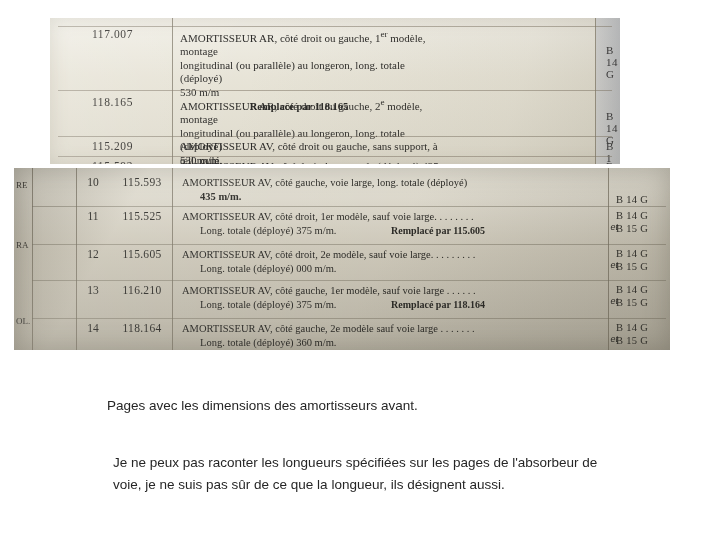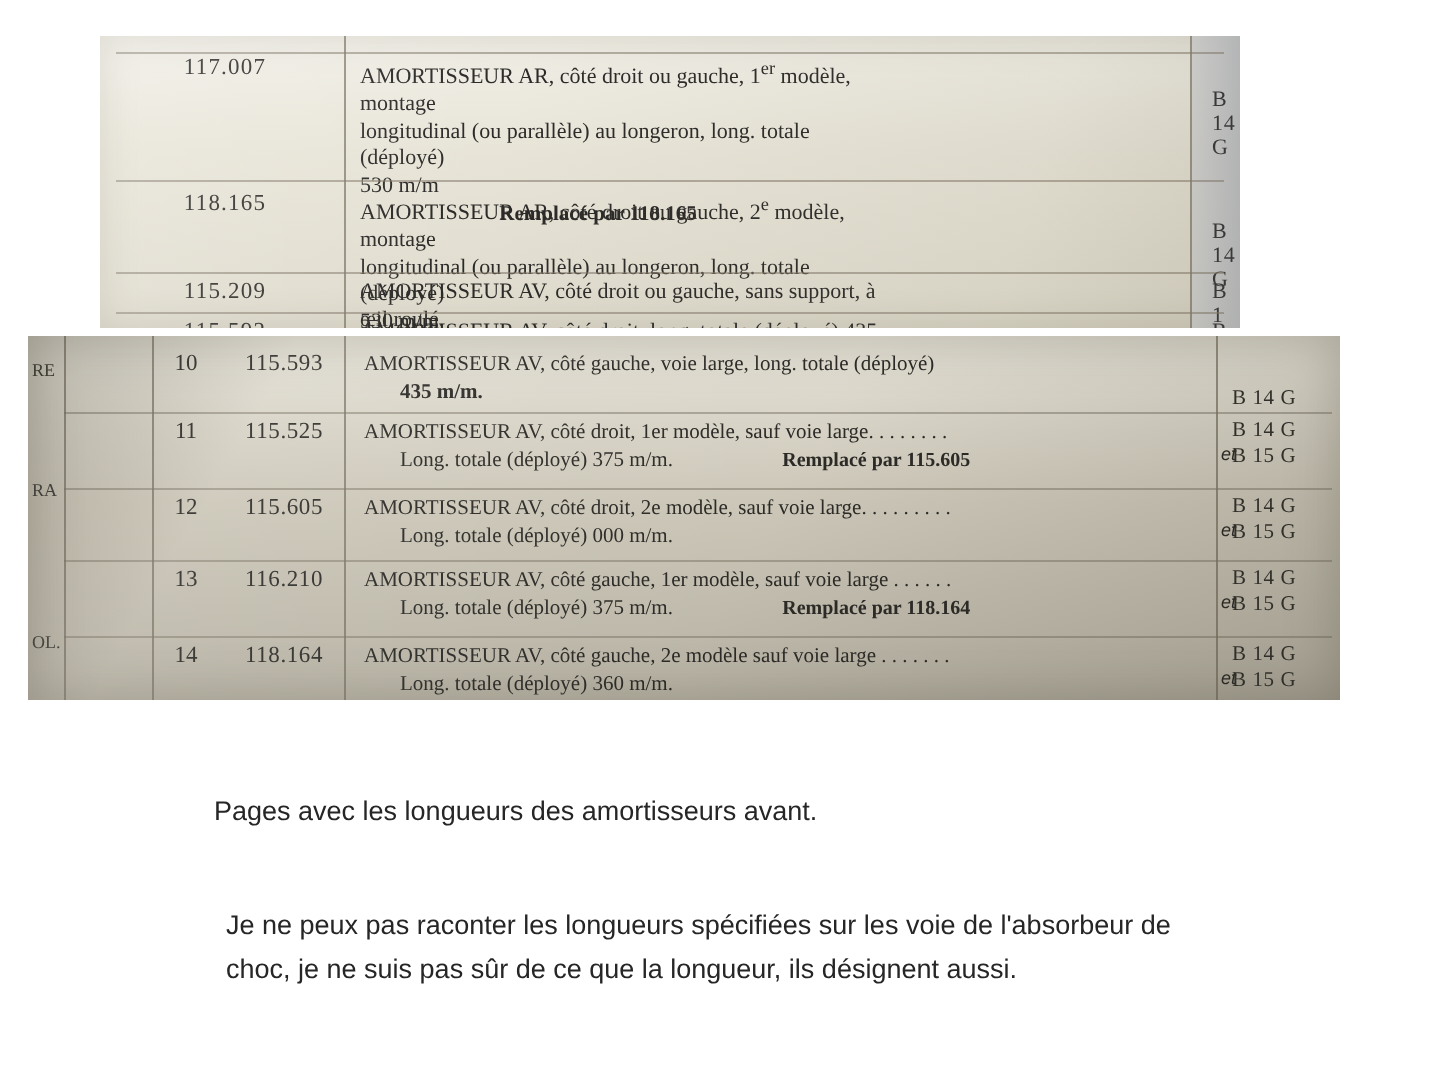"Pages avec les longueurs des" div.caption { text: longueurs -> dimensions }
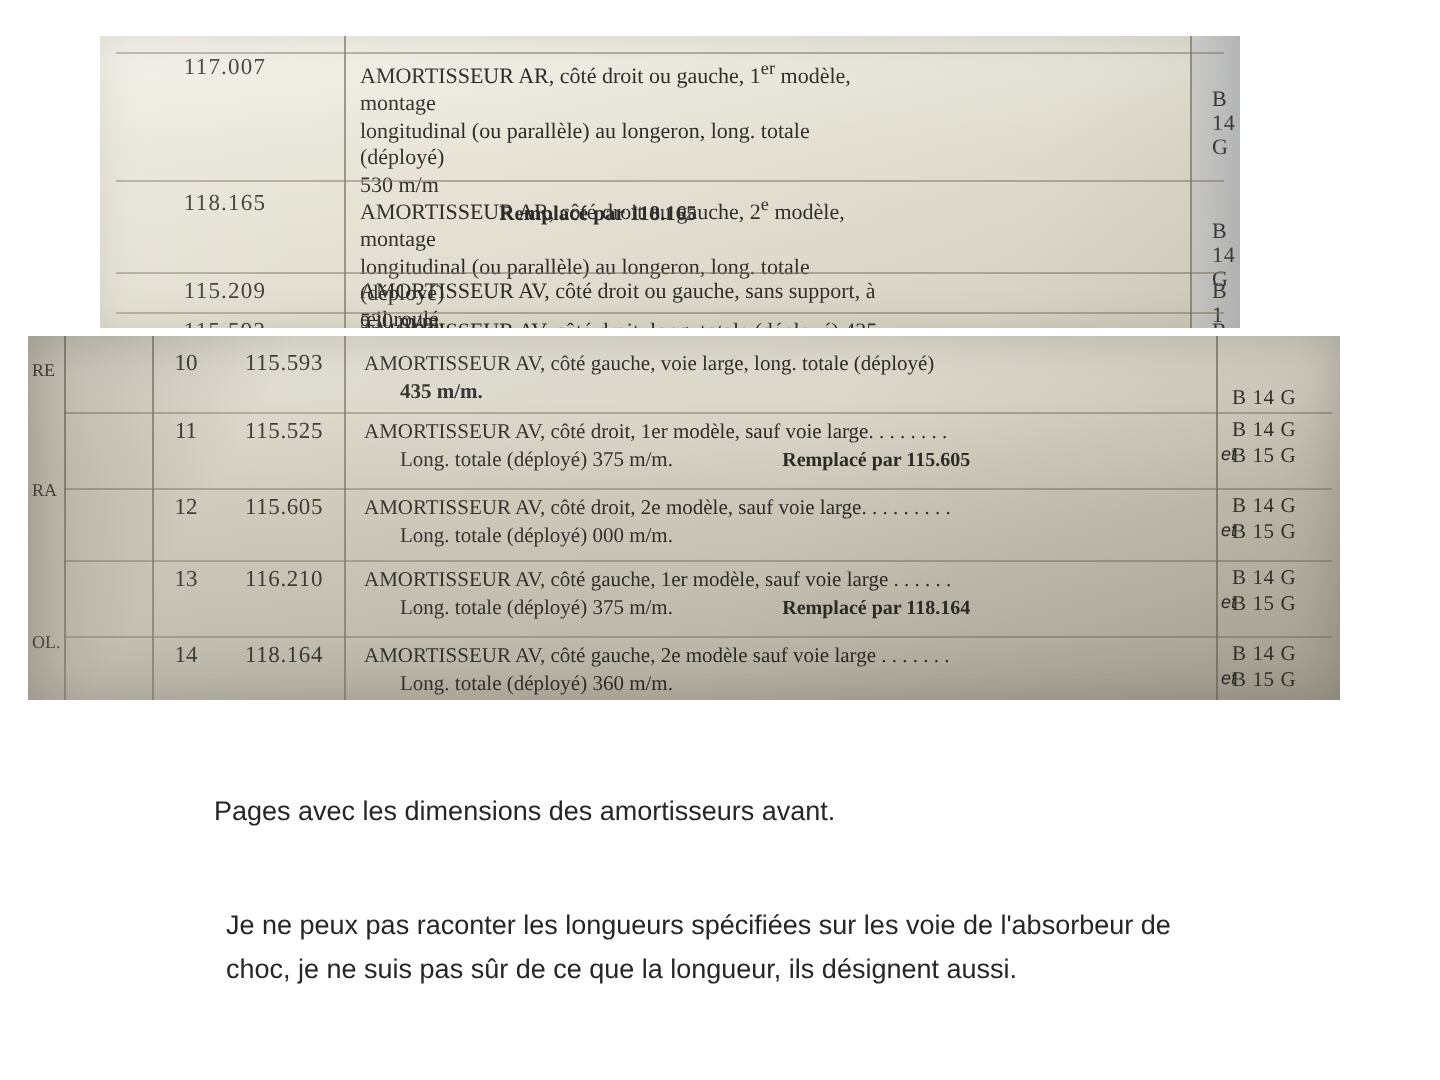"Je ne peux pas raconter" div.paragraph { text: voie de l'absorbeur de choc -> pages de l'absorbeur de voie }
